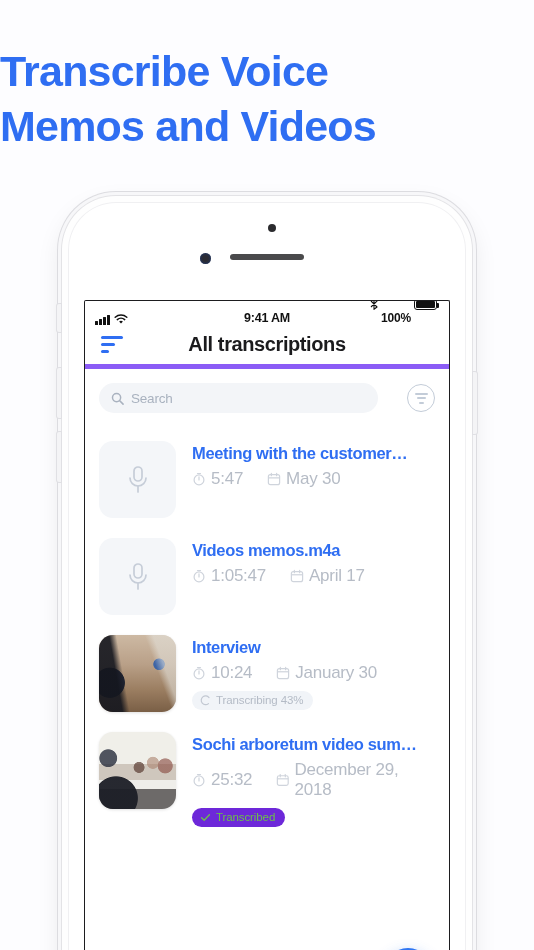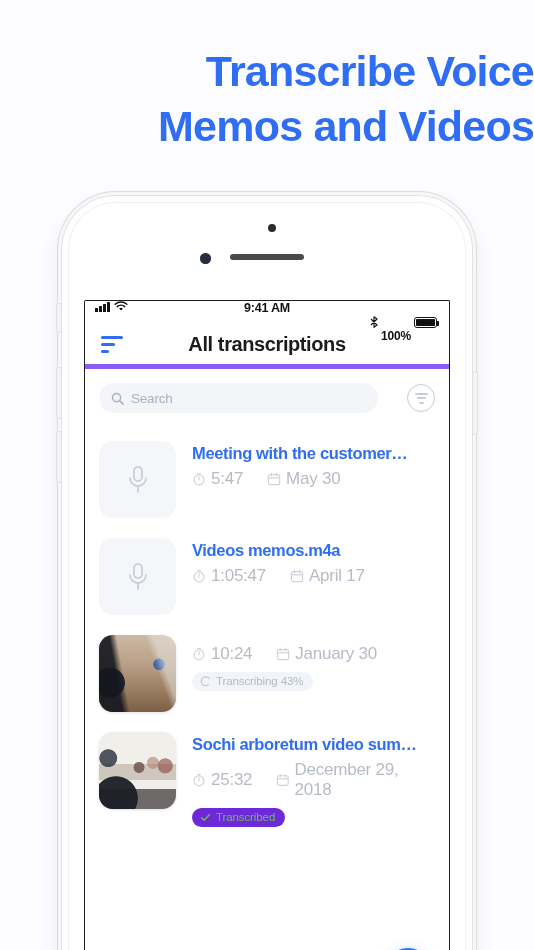"Transcribe Voice" .headline { text-align: right -> left }
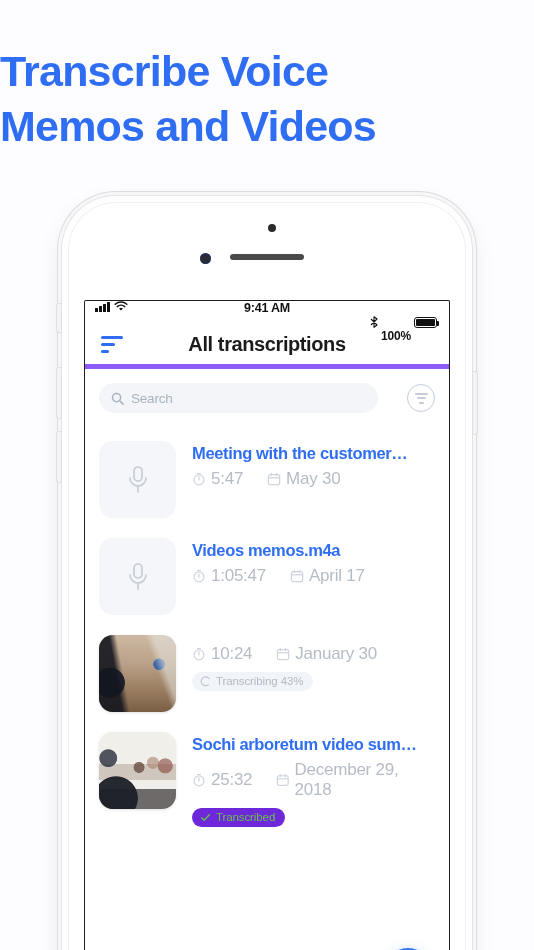"9:41 AM" .statusbar { align-items: flex-start -> flex-end }
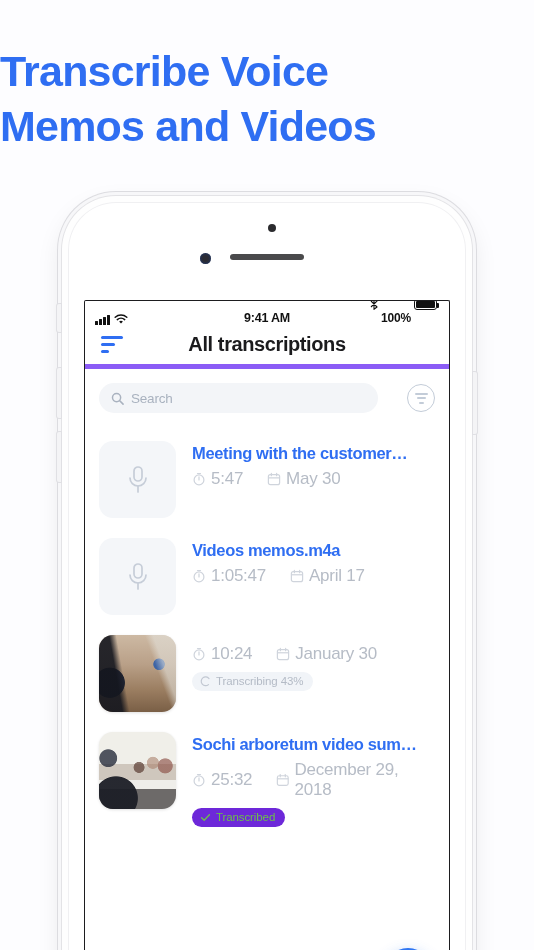"Interview" div.row-title { html: none -> <div>Interview</div> }
